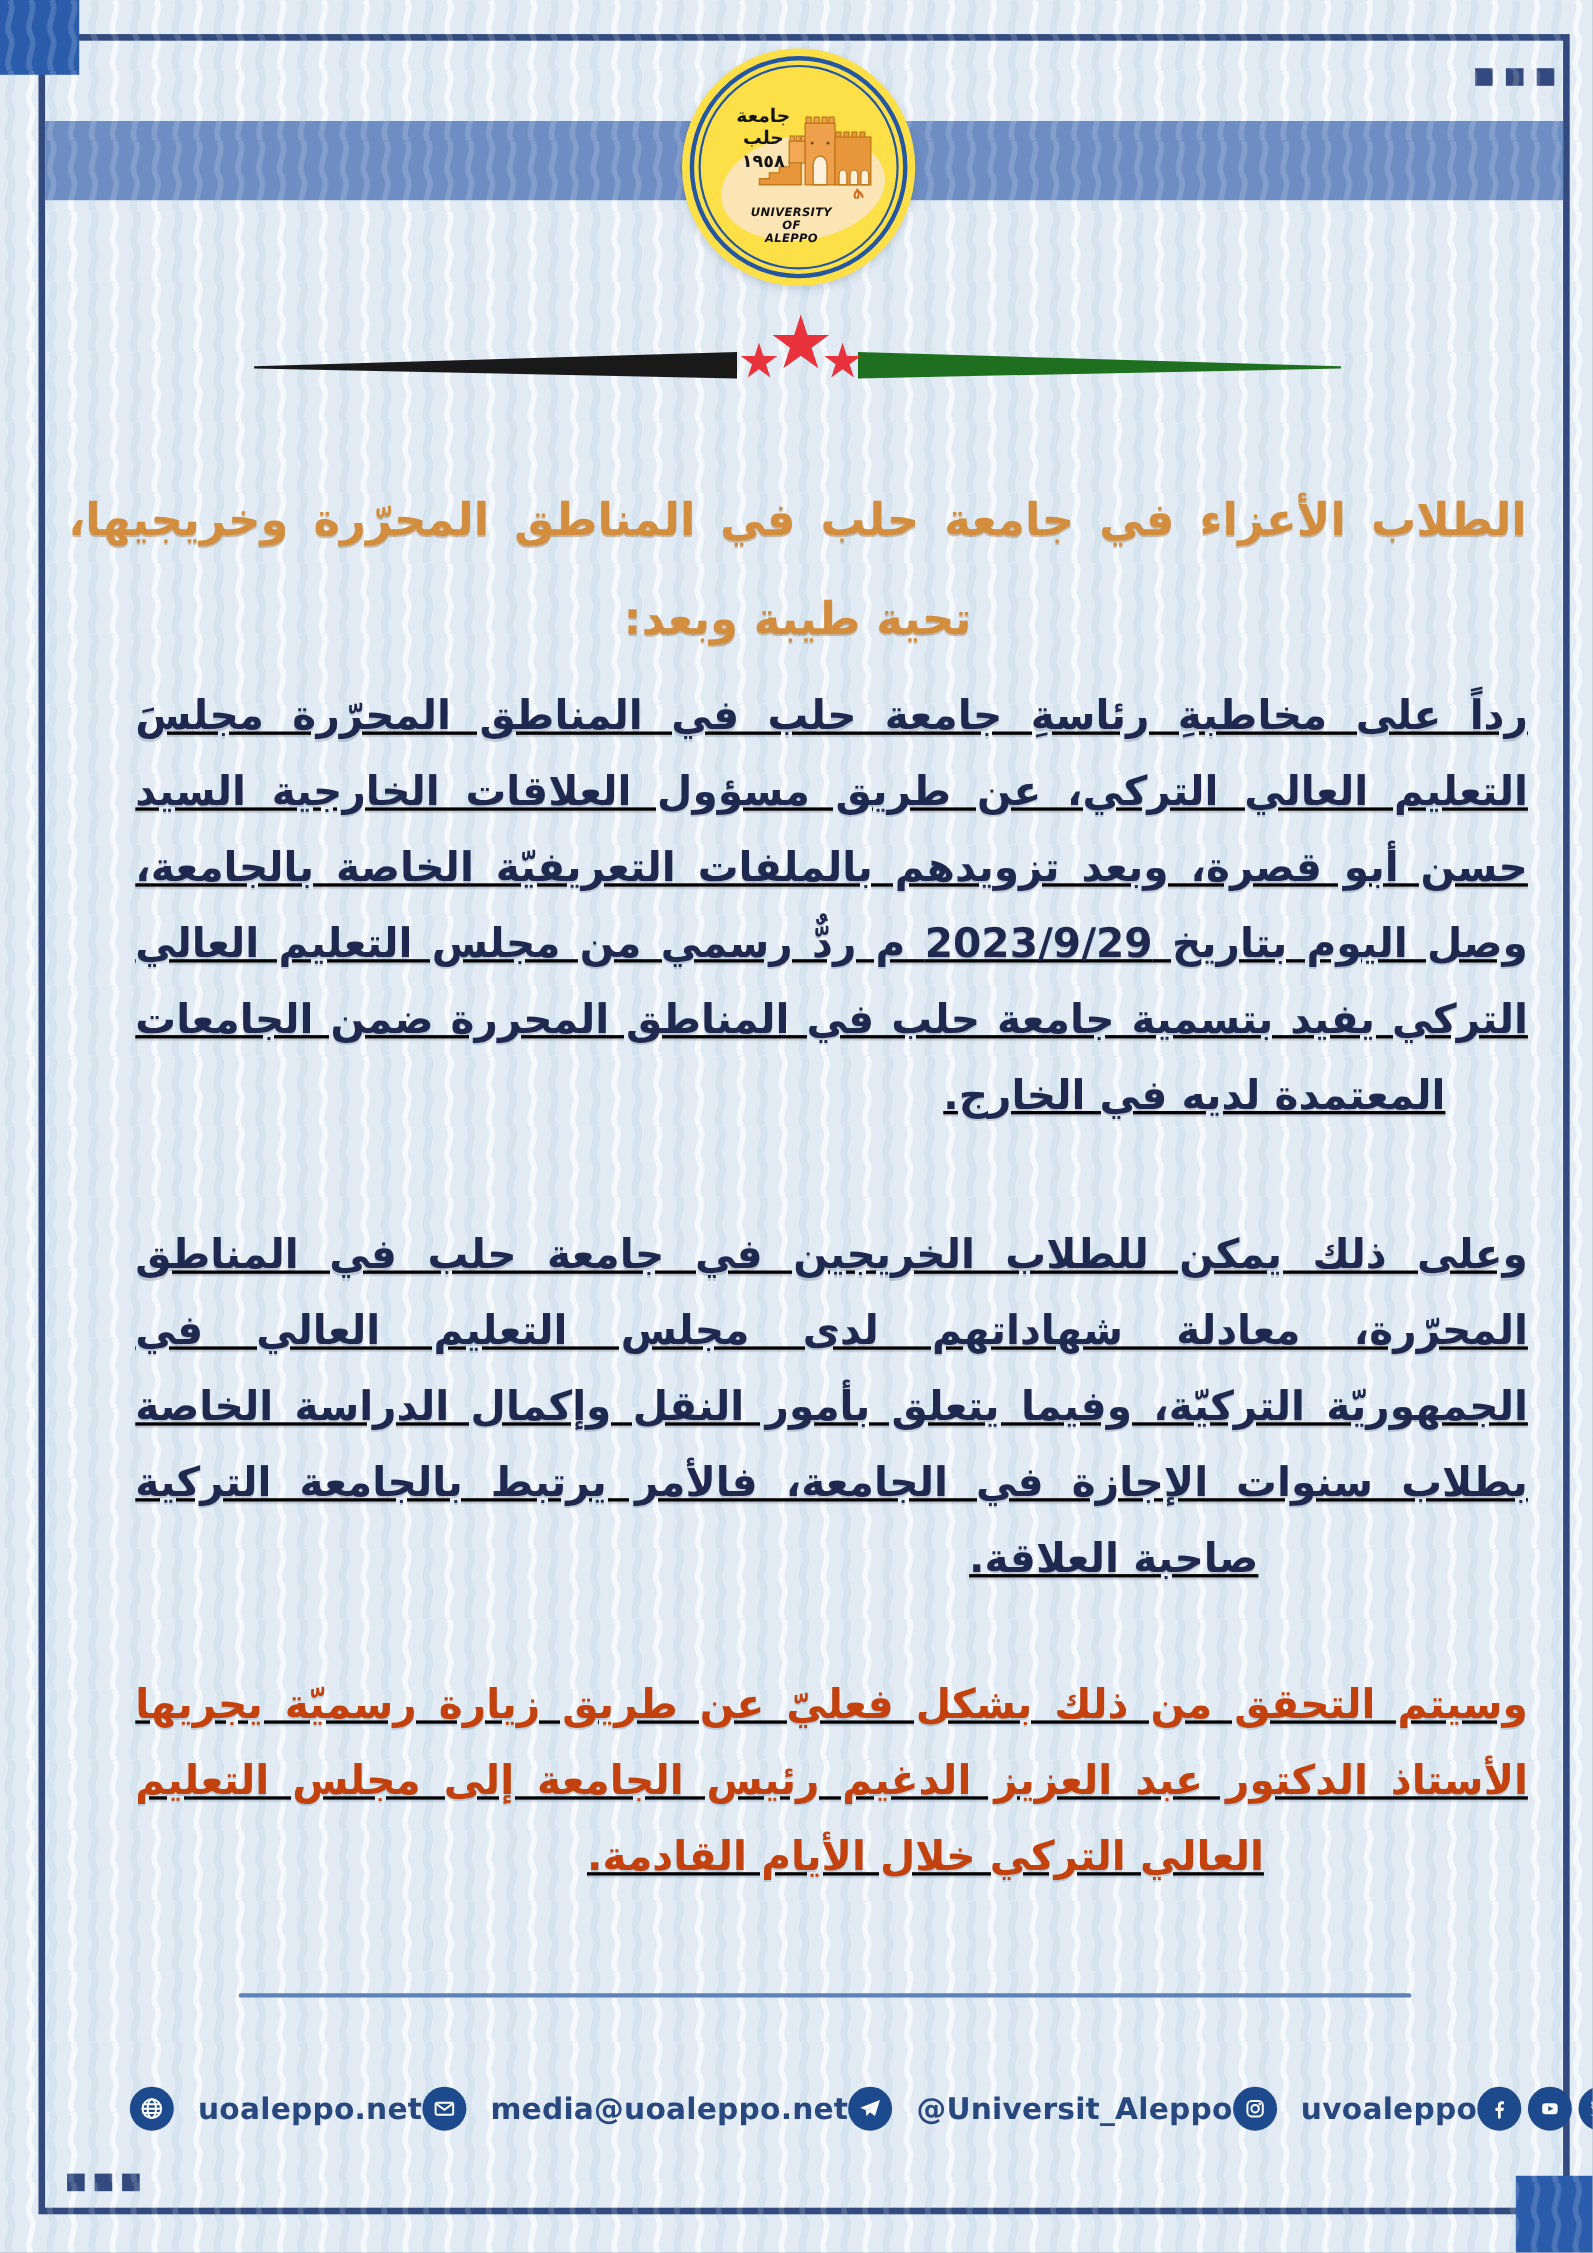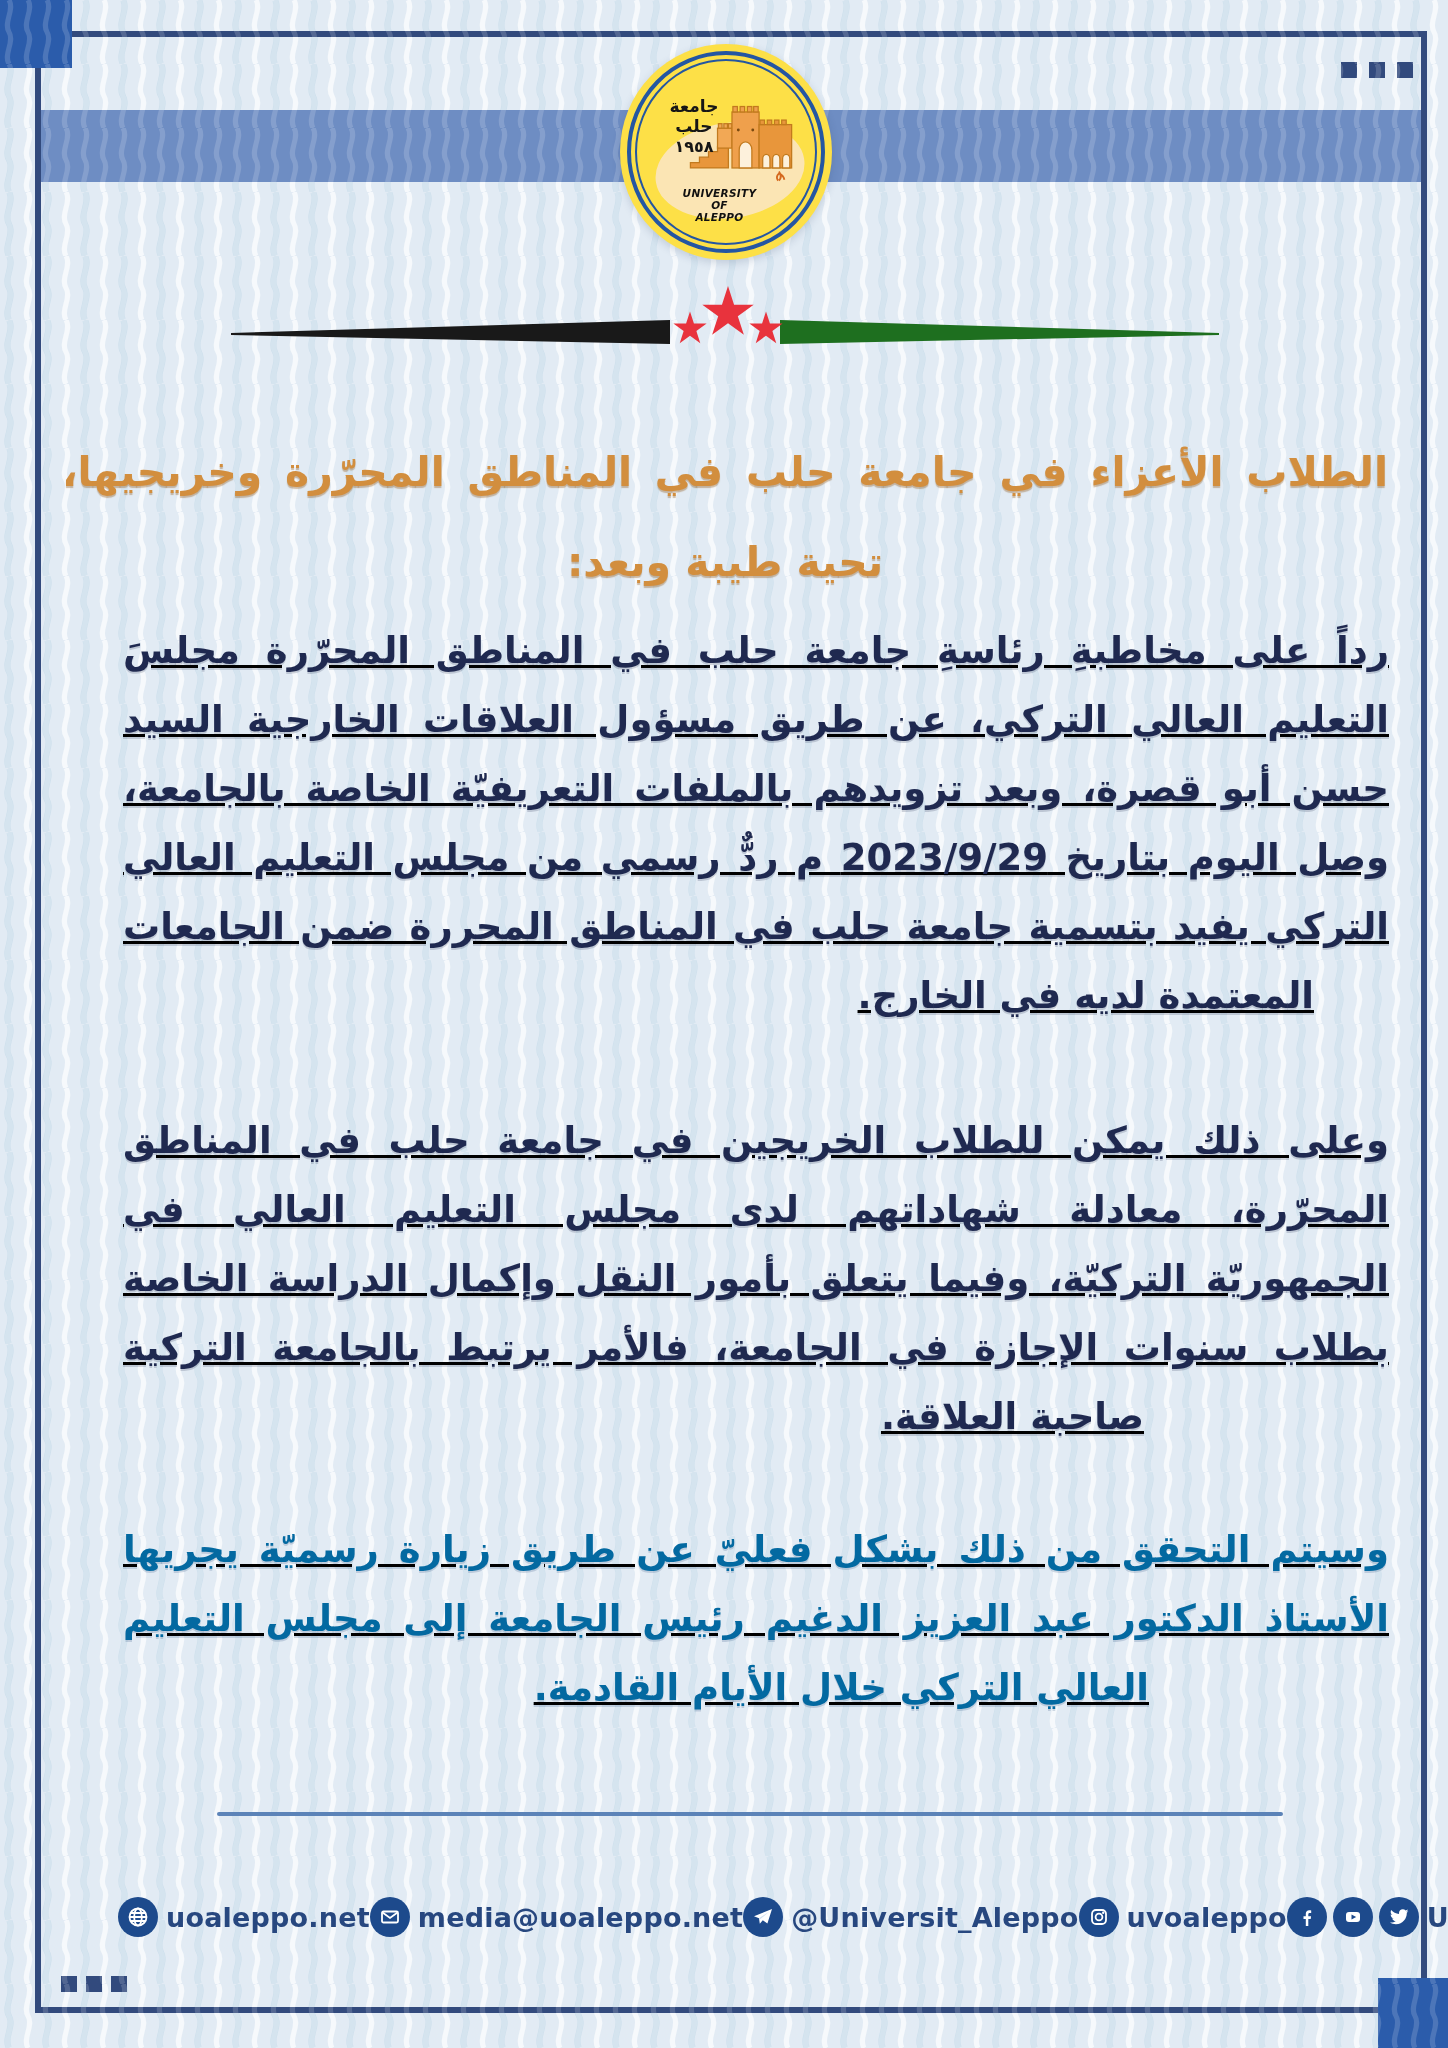"وسيتم التحقق من ذلك بشكل" .para.highlight { color: #0369a1 -> #c2410c }
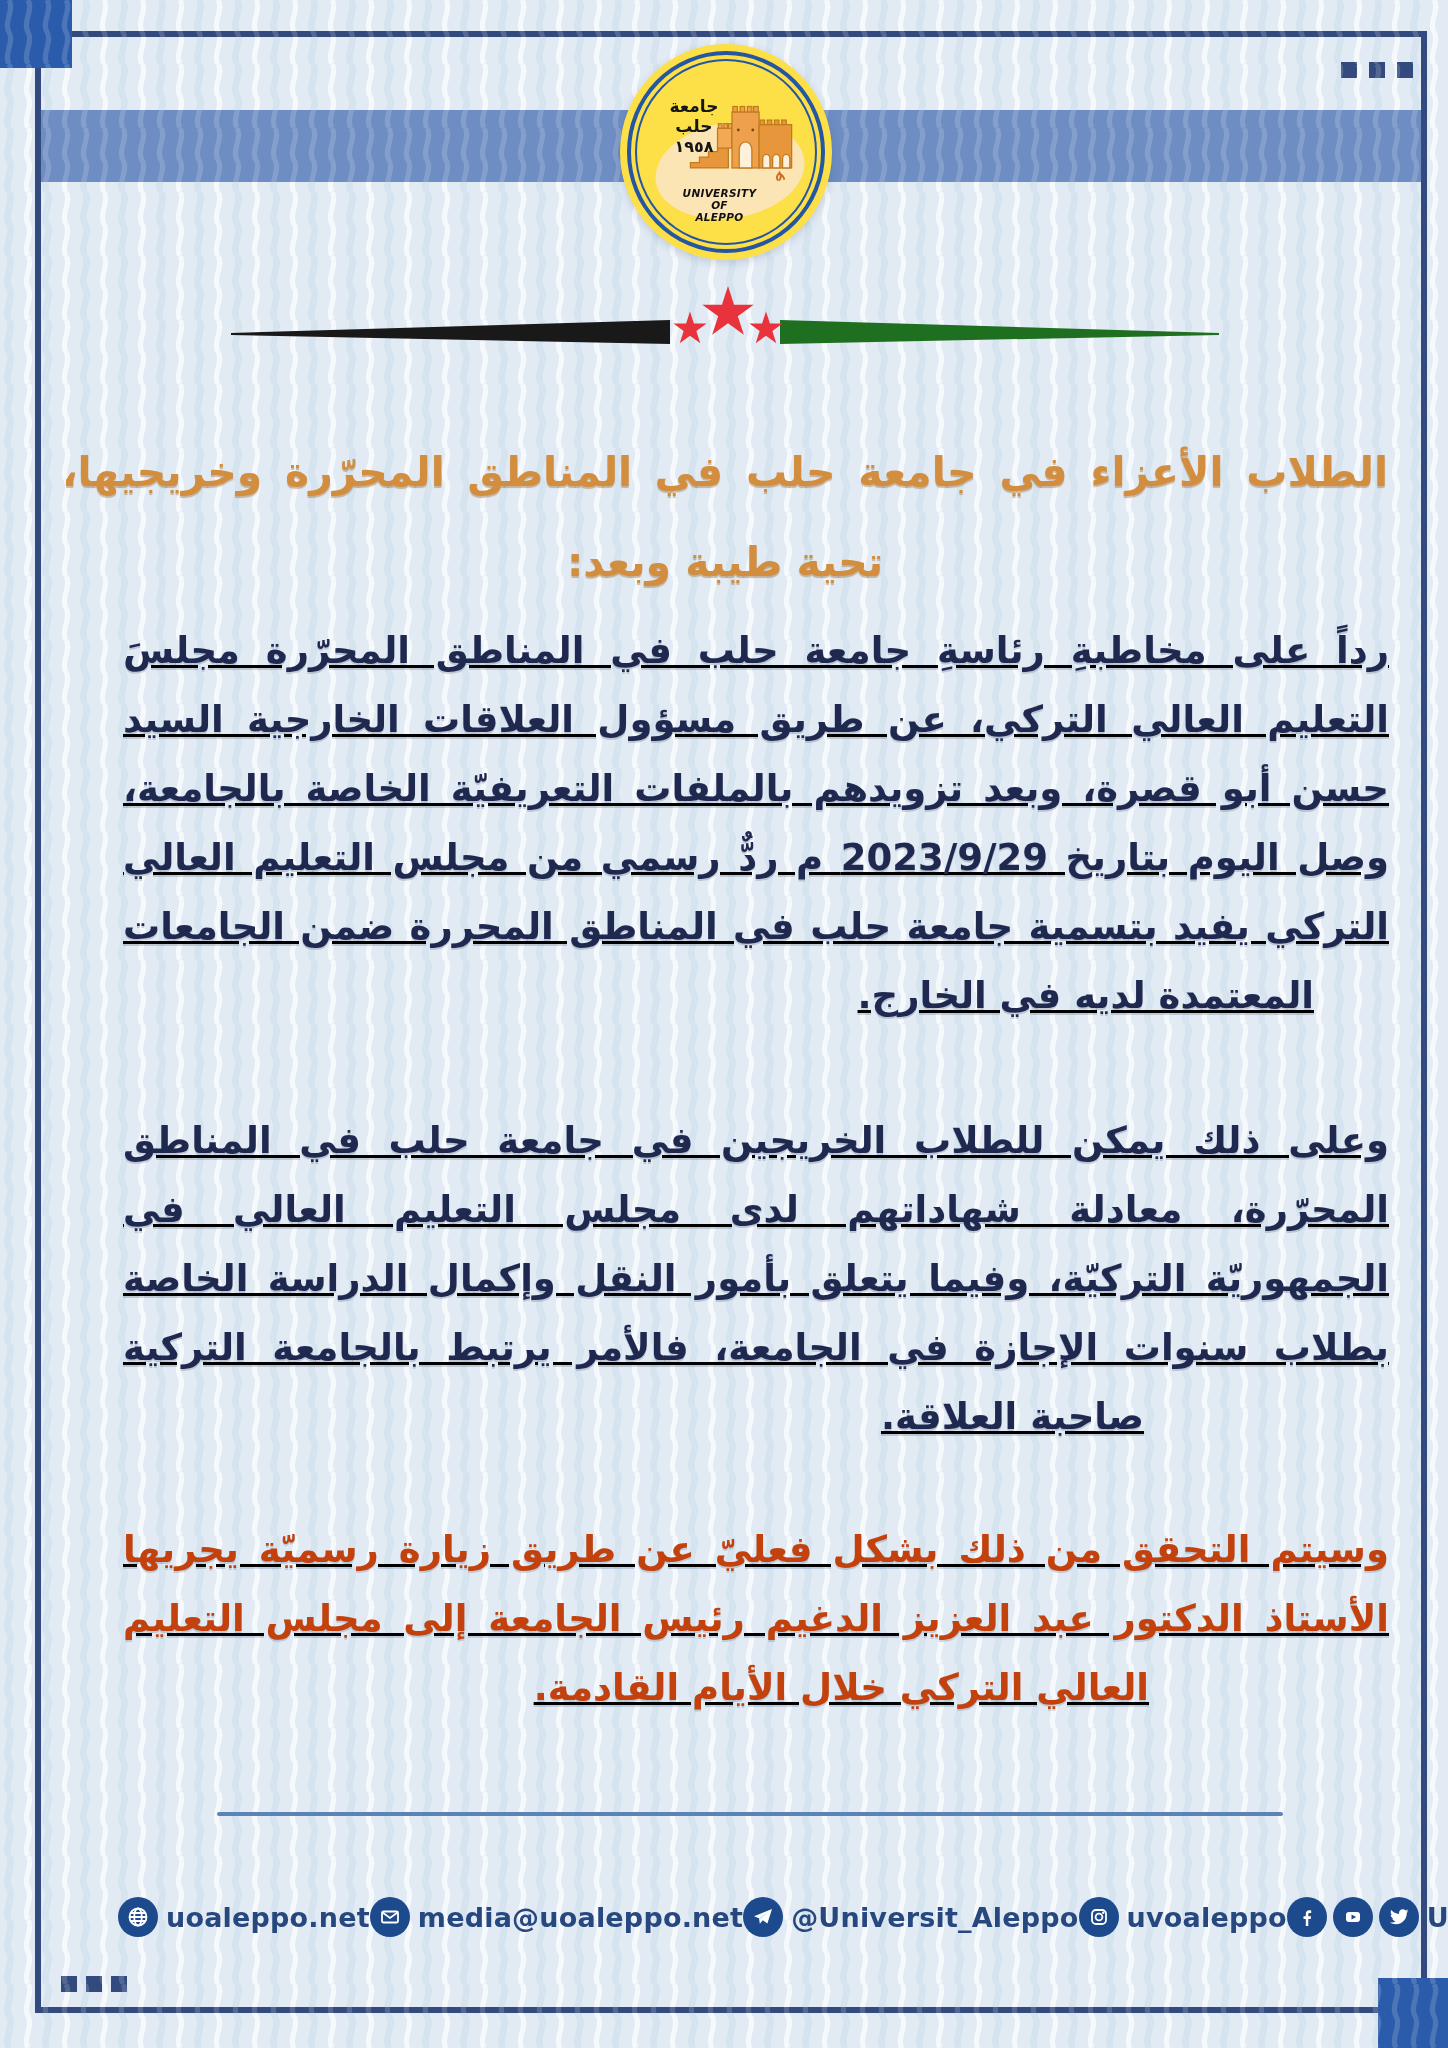"uoaleppo.net" .f-item { gap: 8px -> 22px }
